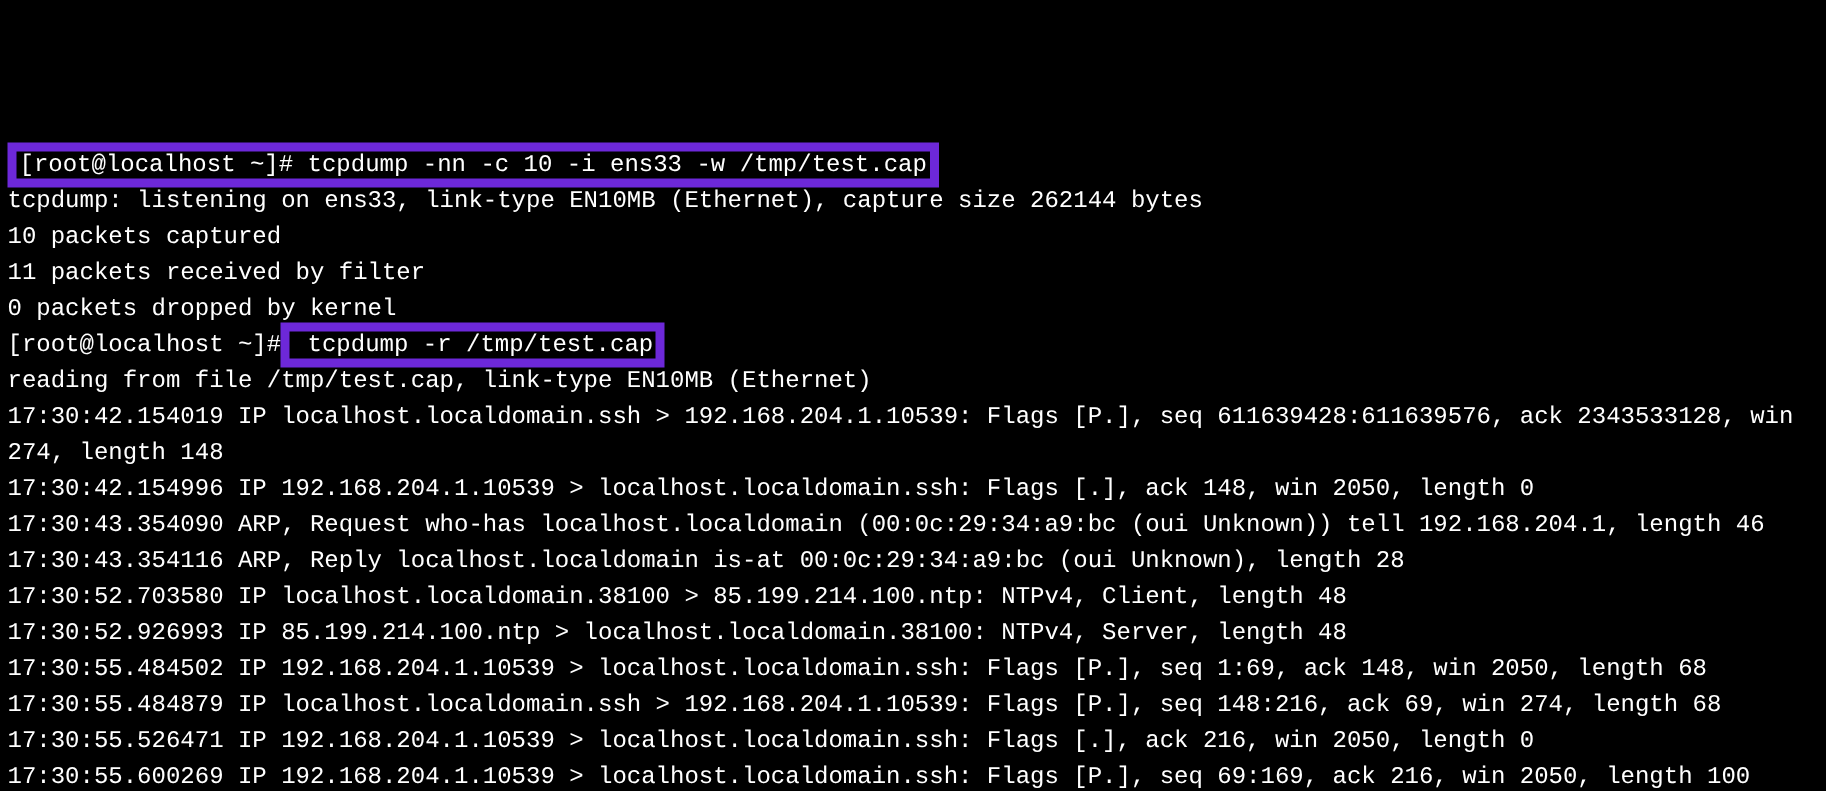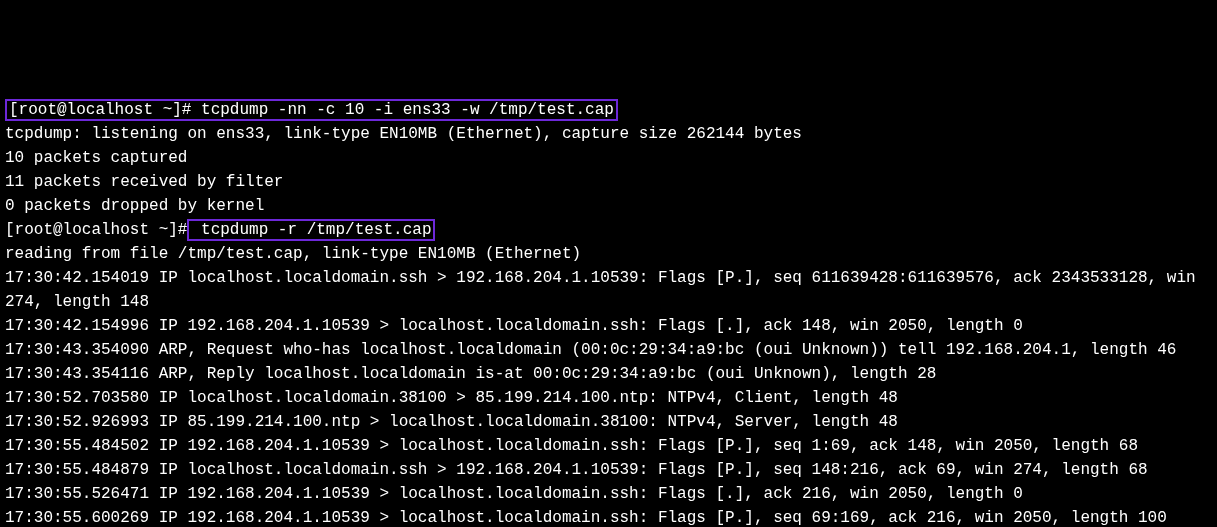"[root@localhost ~]# tcpdump -nn -c" .boxed { border: 2px solid #6d28d9 -> 6px solid #6d28d9 }
